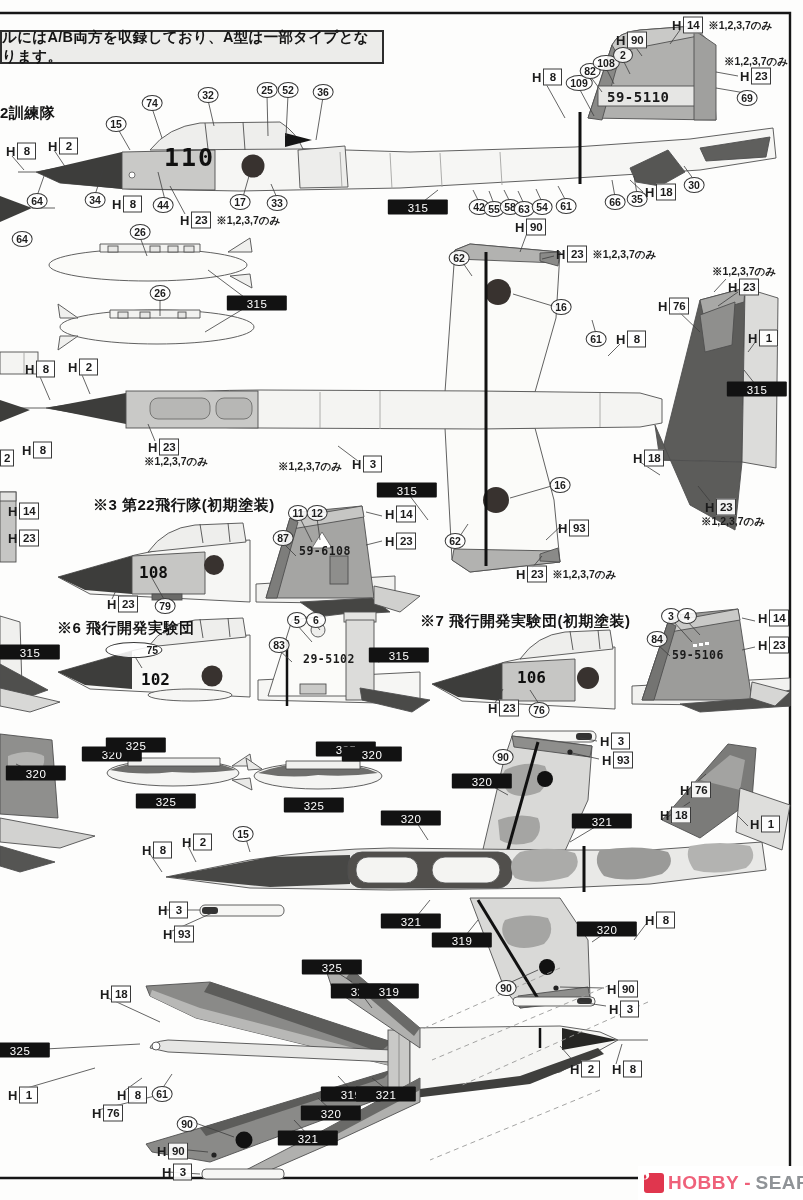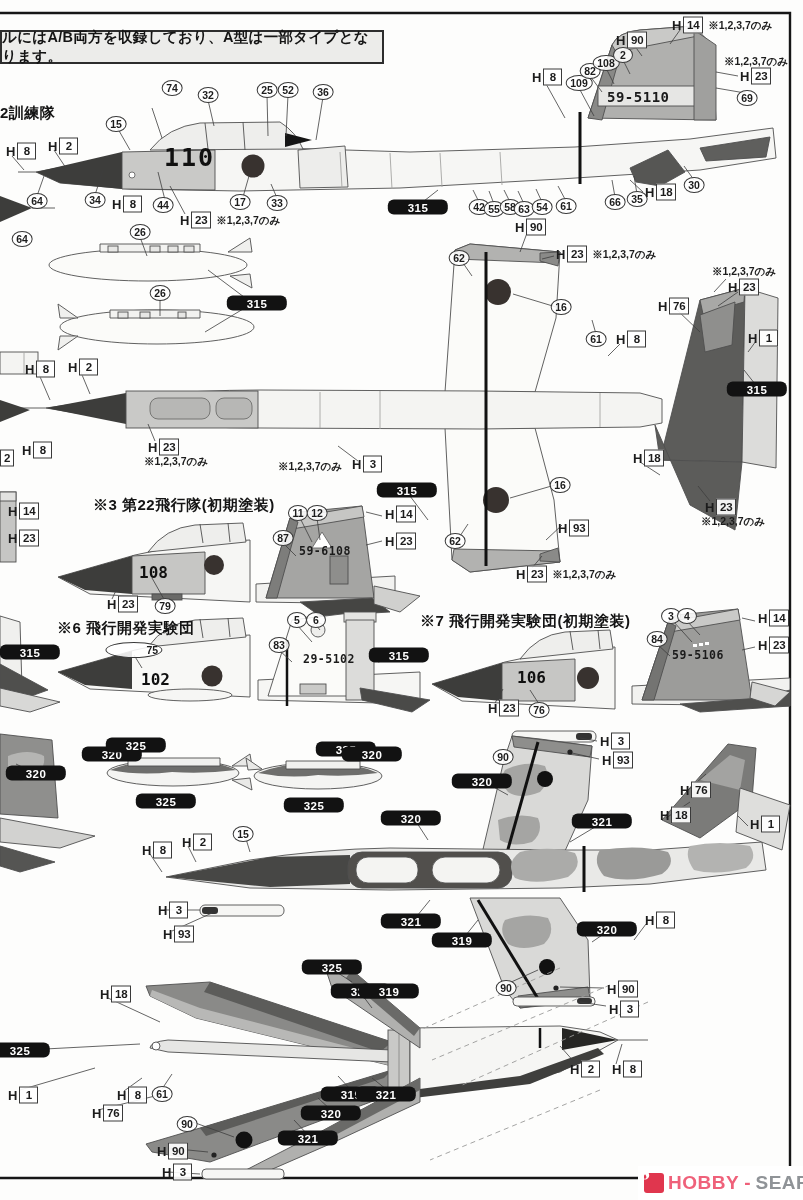"74" div.co { margin-left: 20px -> none; top: 88px -> 103px }
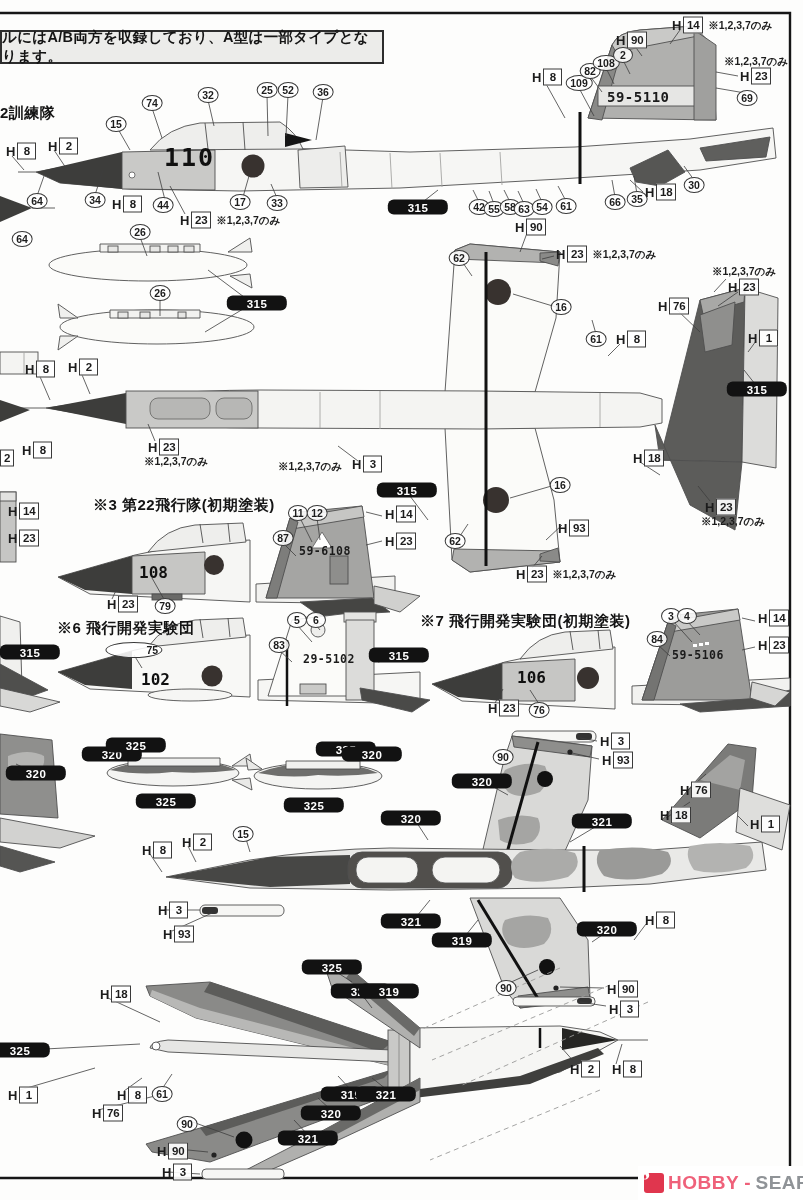"315" .co.d { border-radius: 6px -> 1px; font-weight: bold -> normal }
